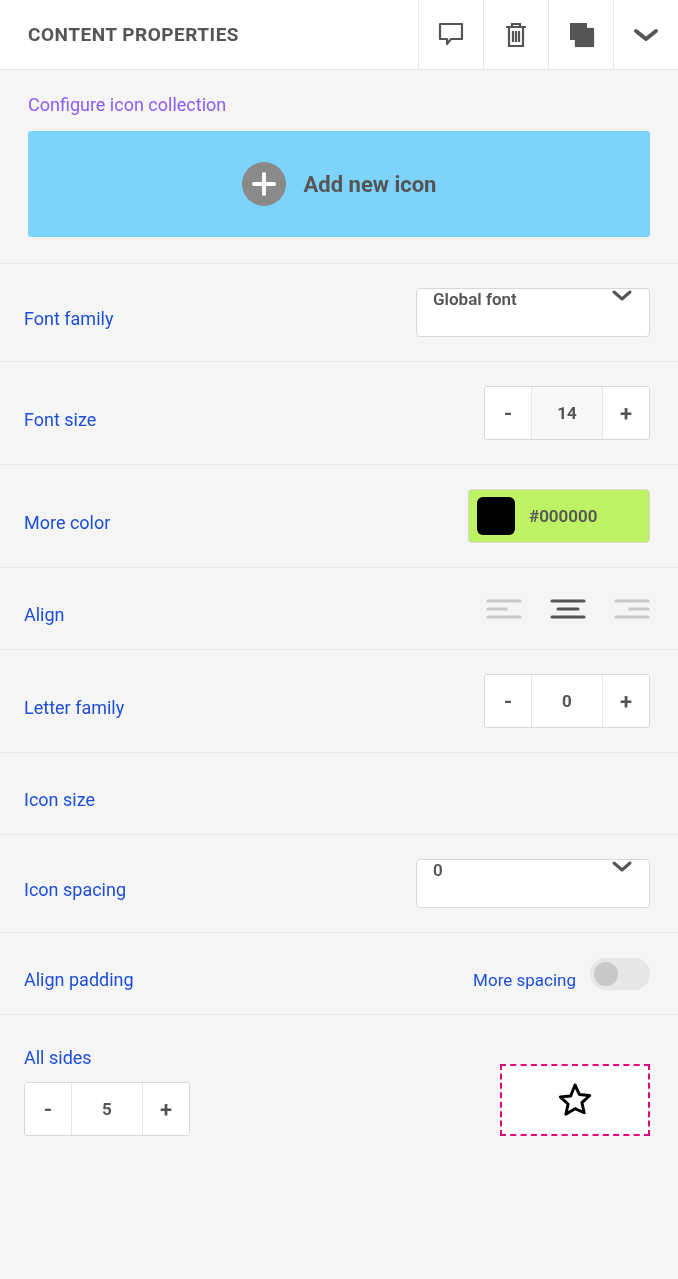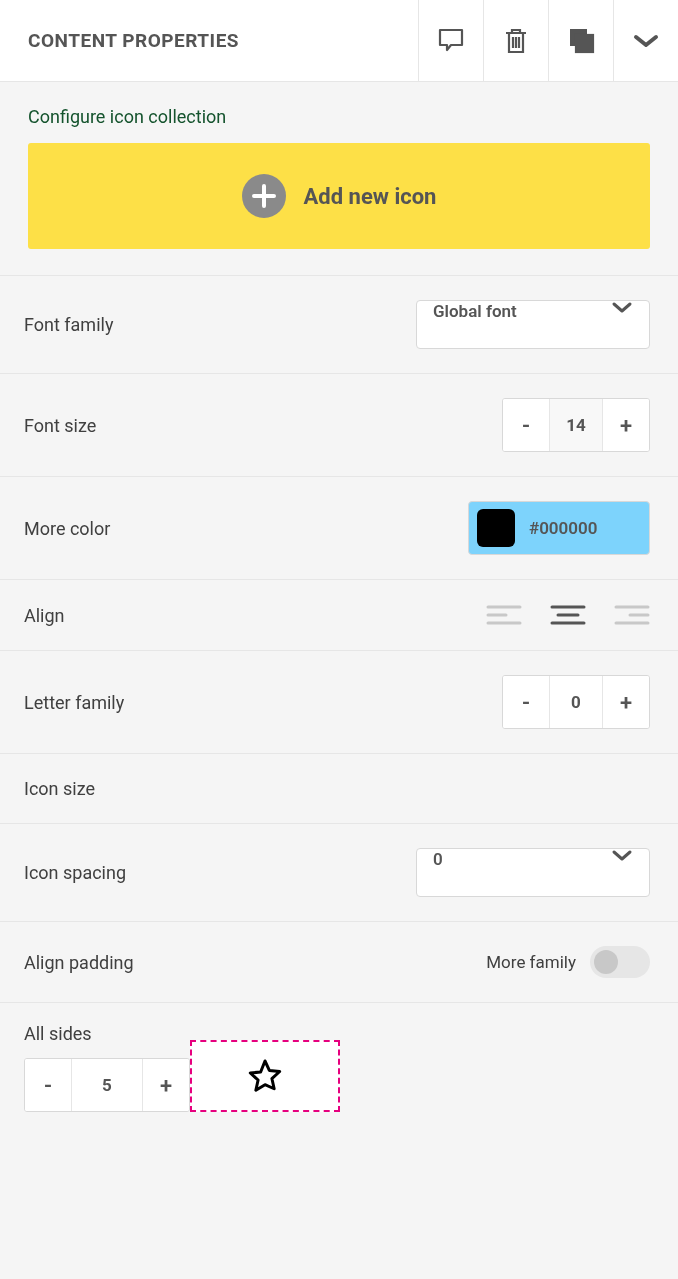"CONTENT PROPERTIES" .header { height: 82px -> 70px }
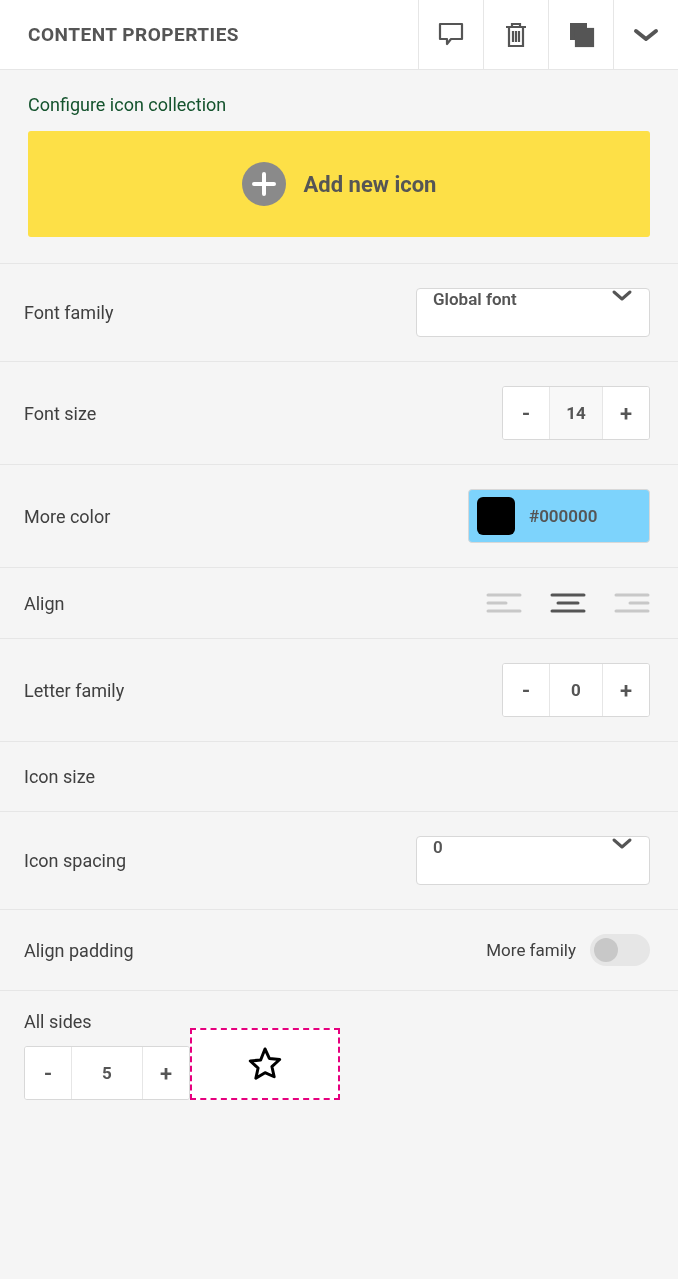"Configure icon collection" .panel-label { color: #14532d -> #8b5cf6 }
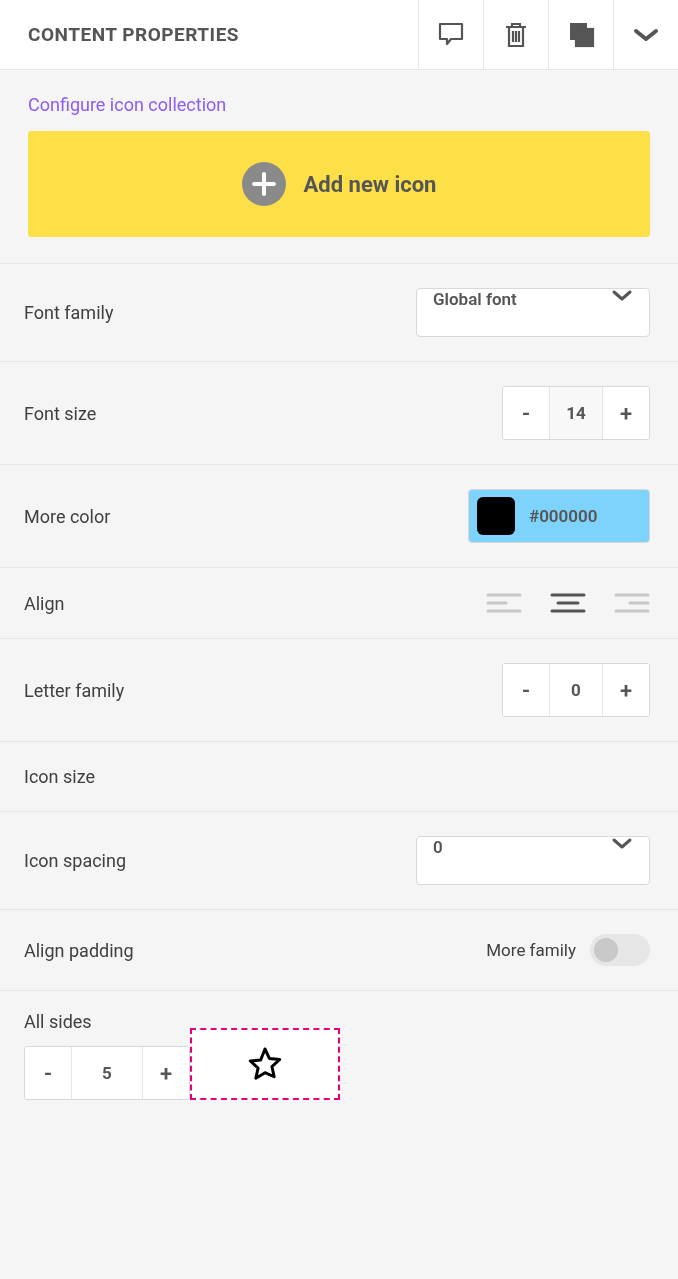"Add new icon" .add-btn { background: #fde047 -> #7dd3fc }
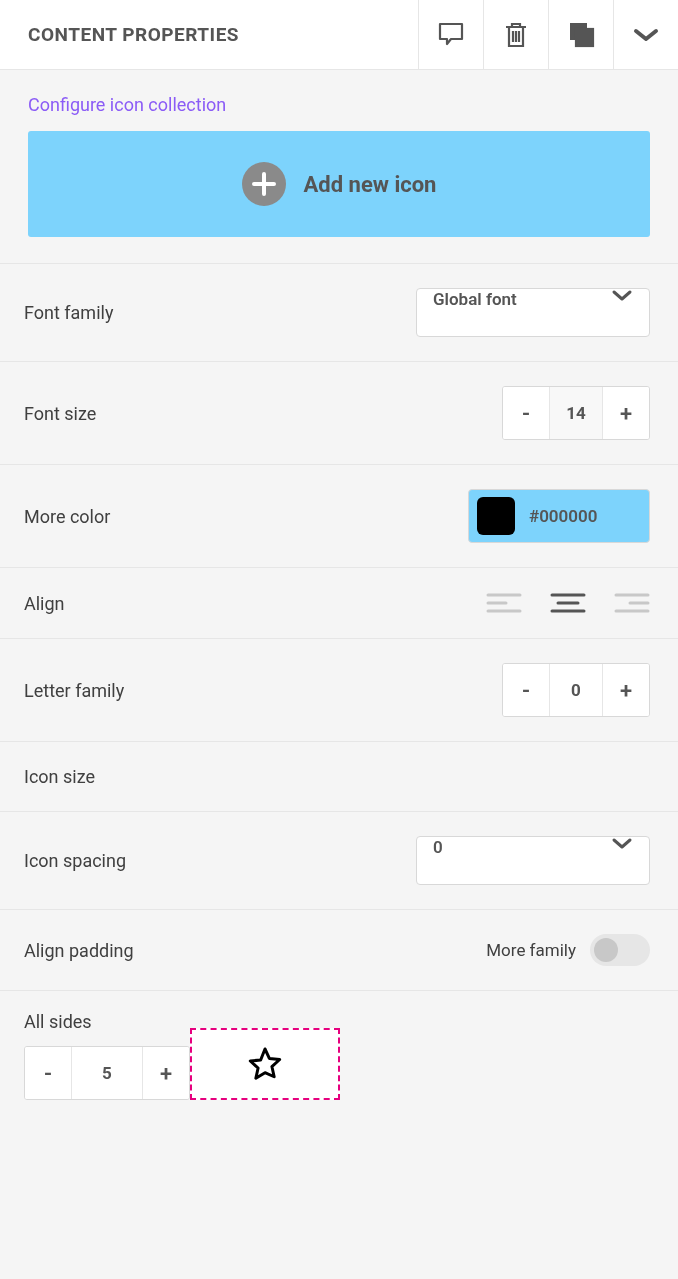"Font family" .row-label { color: #404040 -> #1d4ed8; margin-top: none -> 12px }
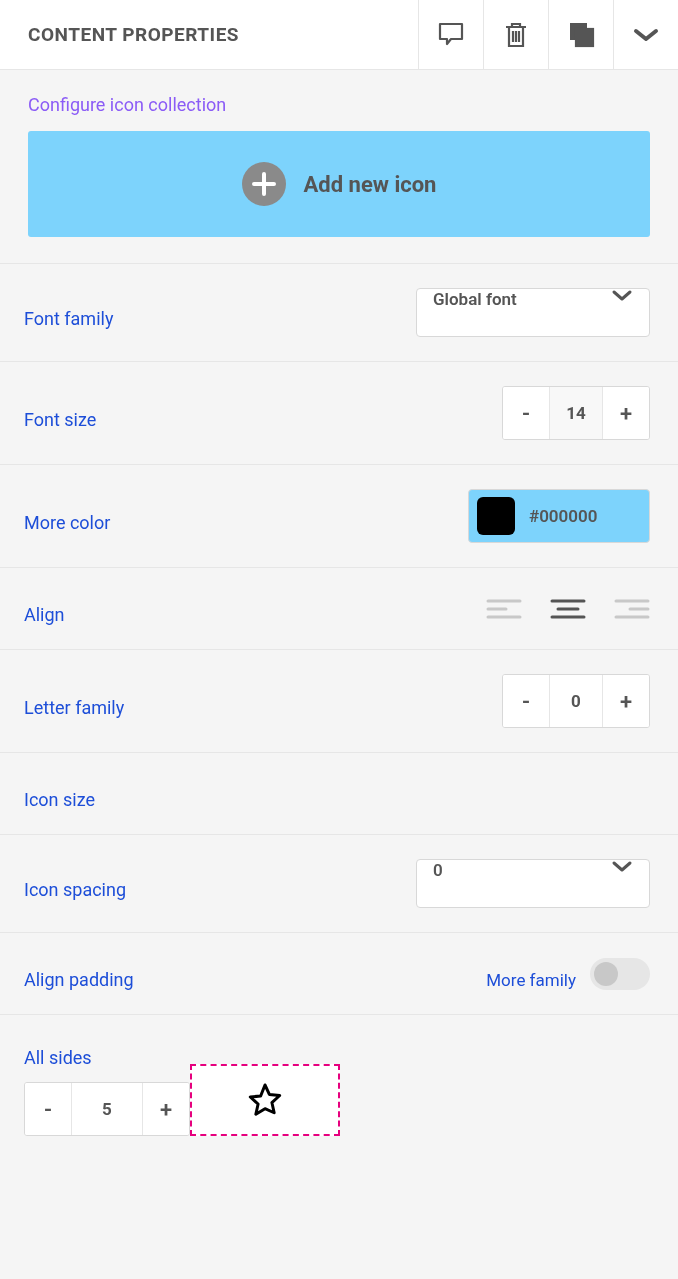"14" .stepper-val { width: 54px -> 72px }
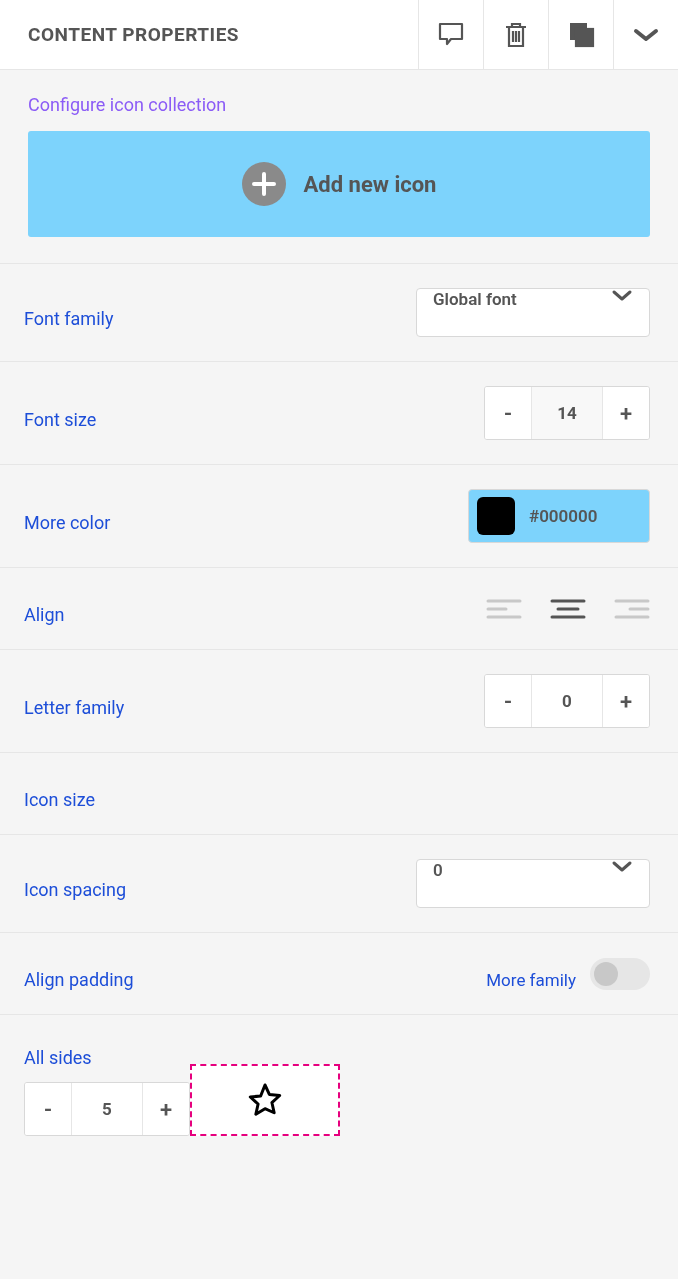"#000000" .color-box { background: #7dd3fc -> #bef264 }
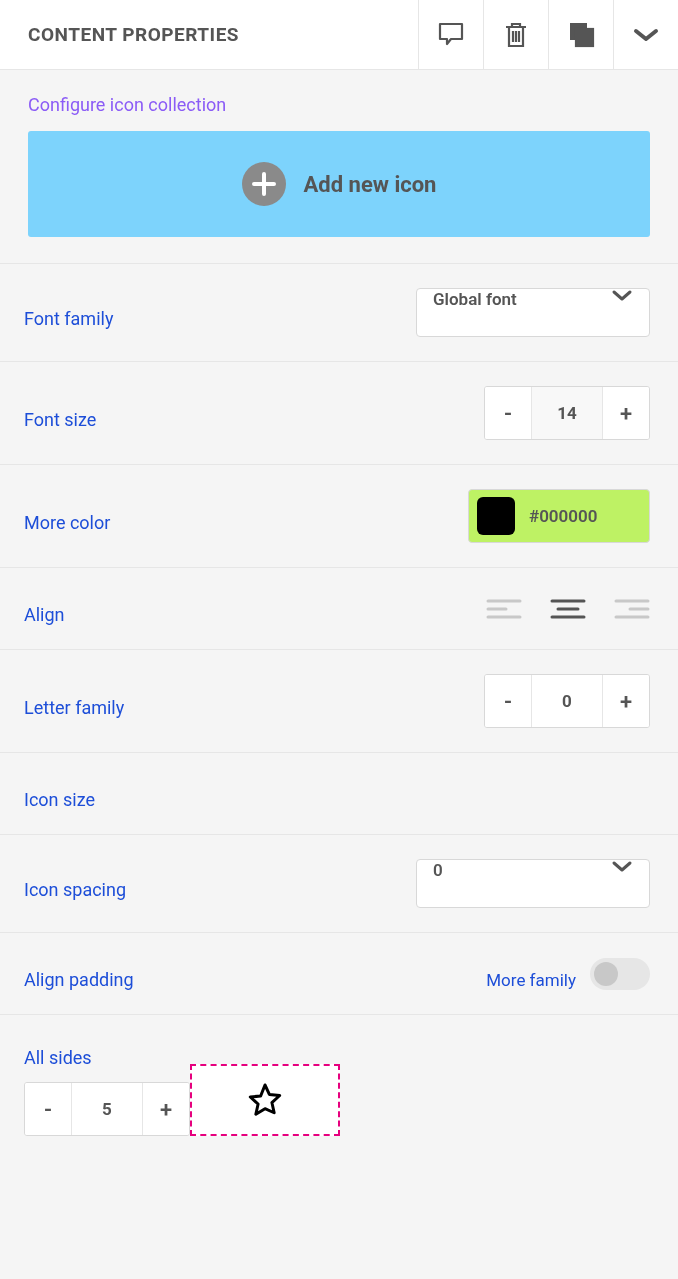"More family" div.row-label { text: family -> spacing }
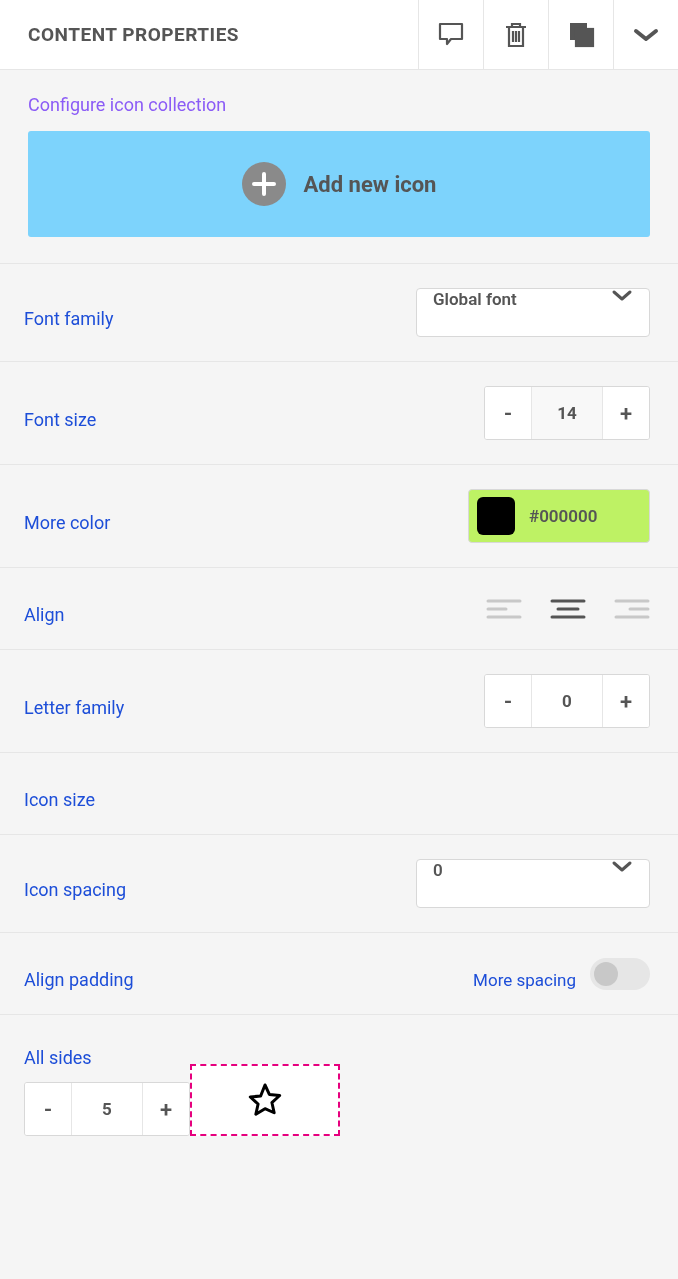"All sides" .row-stack { justify-content: flex-start -> space-between }
